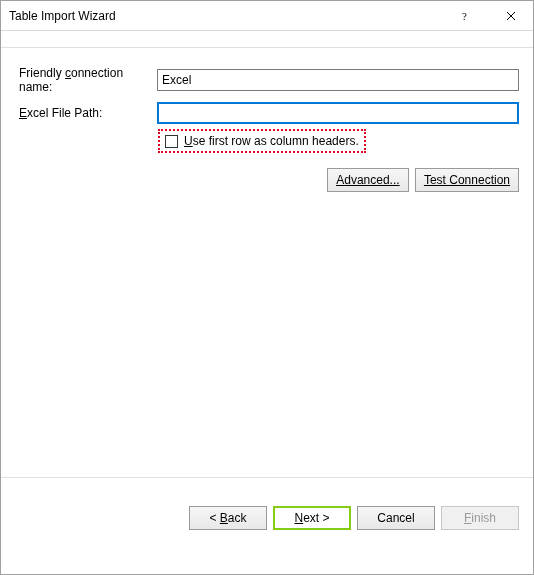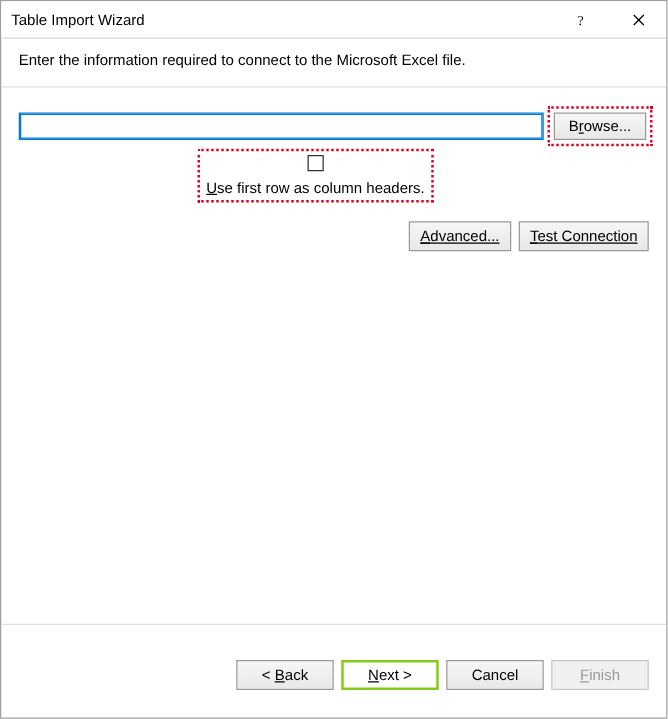"Enter the information required to" div.sub { html: <div>Enter the information required to connect to the Microsoft Excel file.</div> -> none }
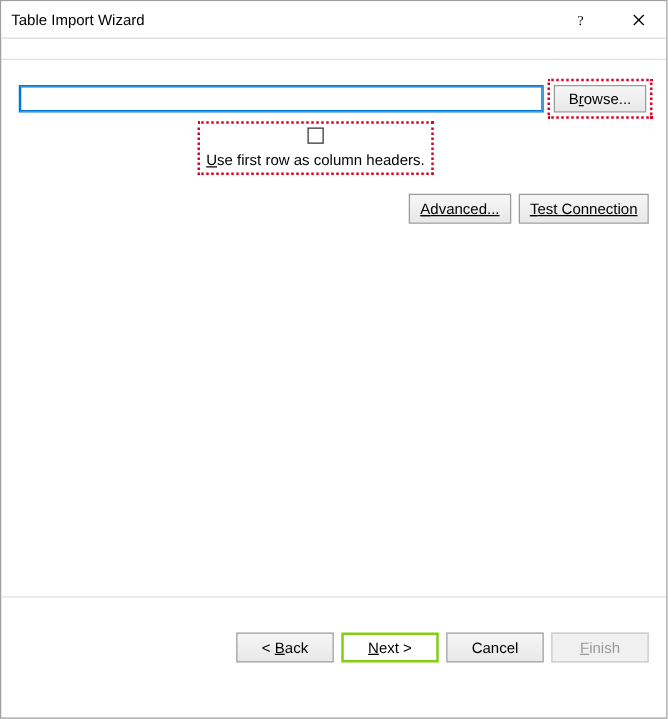"Friendly connection name:" div.row { html: none -> <div> <div> <span>Friendly </span><span>c</span><span>onnection name:</span> </div> <div> <input> </div> </div> }
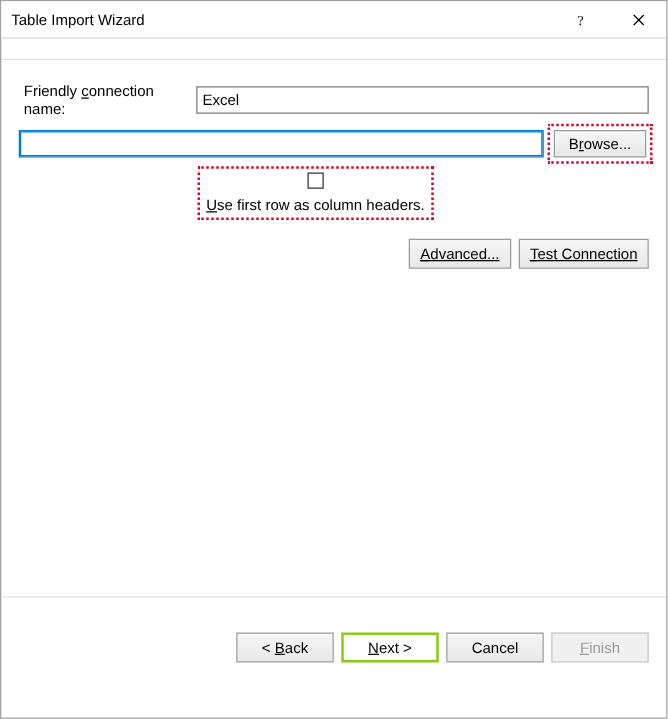"Excel File Path:" div.label-col { html: none -> <div> <span>E</span><span>xcel File Path:</span> </div> }
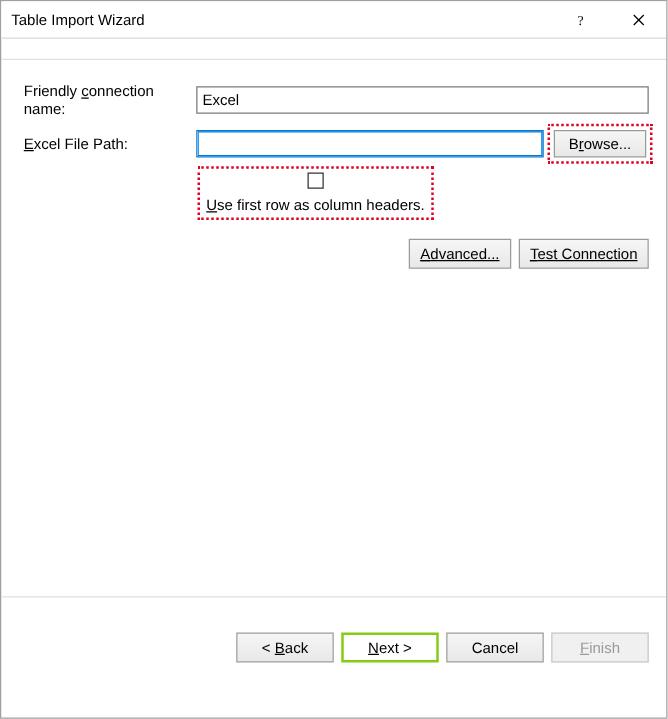"Browse..." span.browse-wrap { html: <span> <button><span>B</span><span>r</span><span>owse...</span></button> </span> -> none }
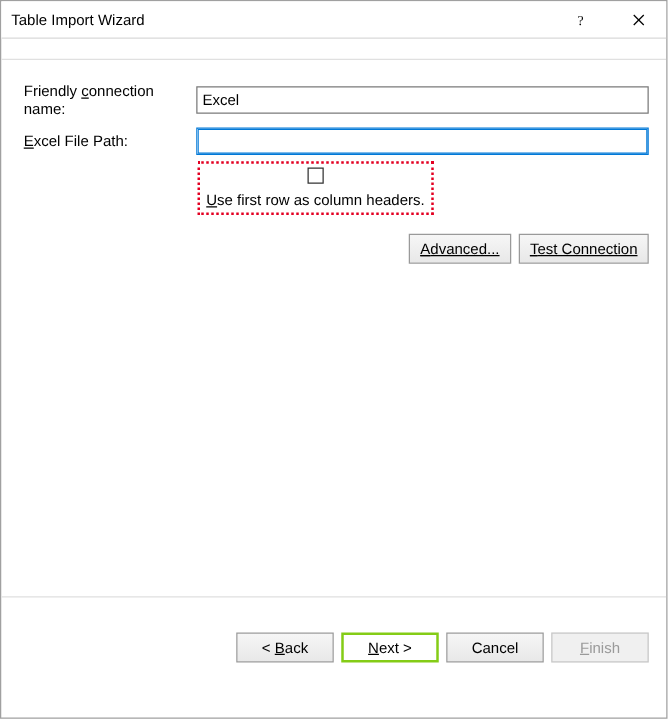"Use first row as column" .checkbox-row { flex-direction: column -> none }
